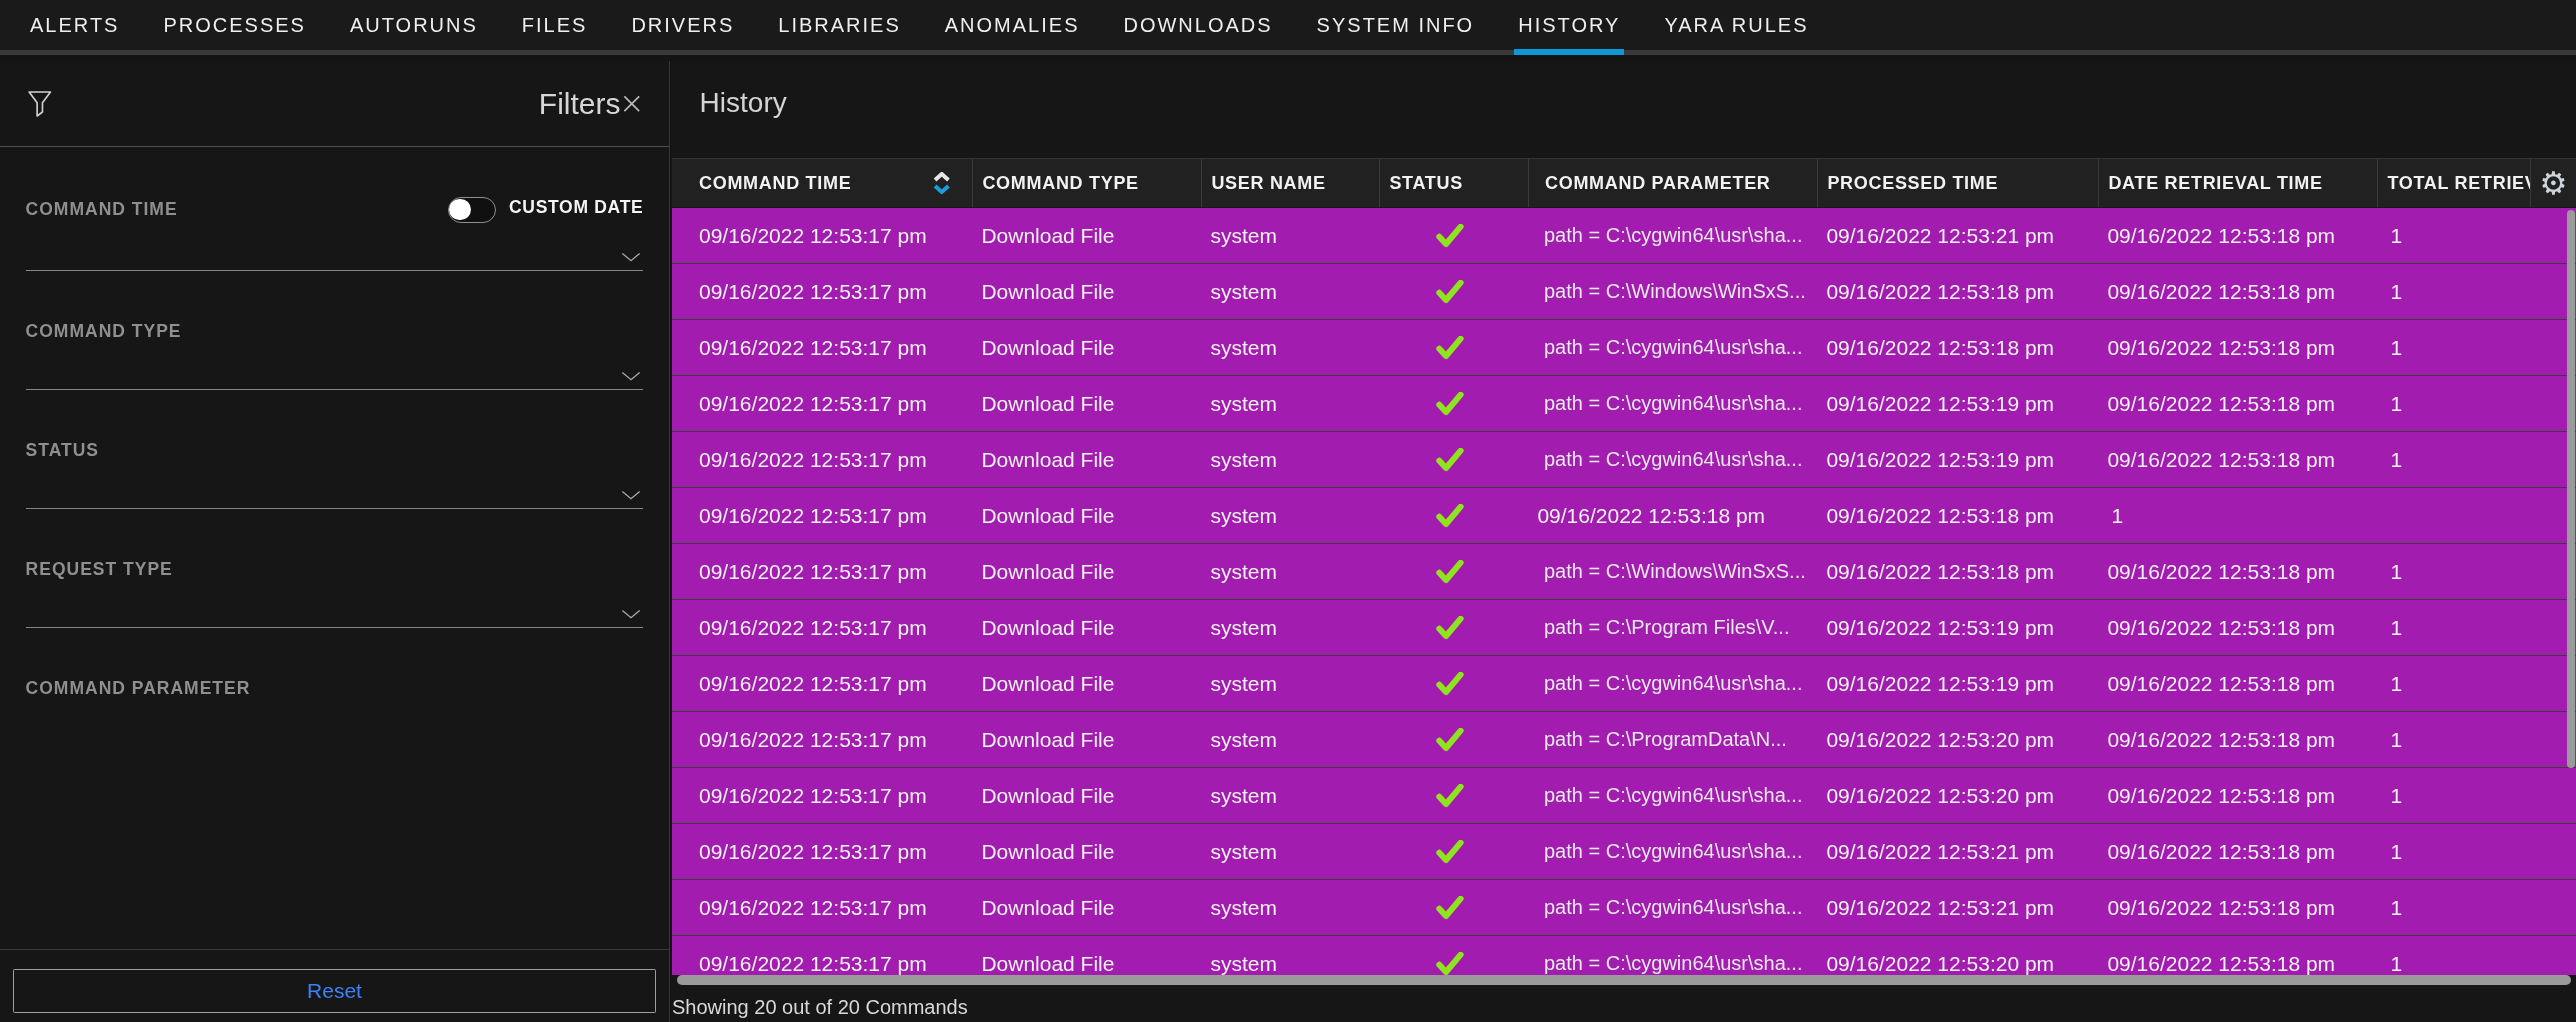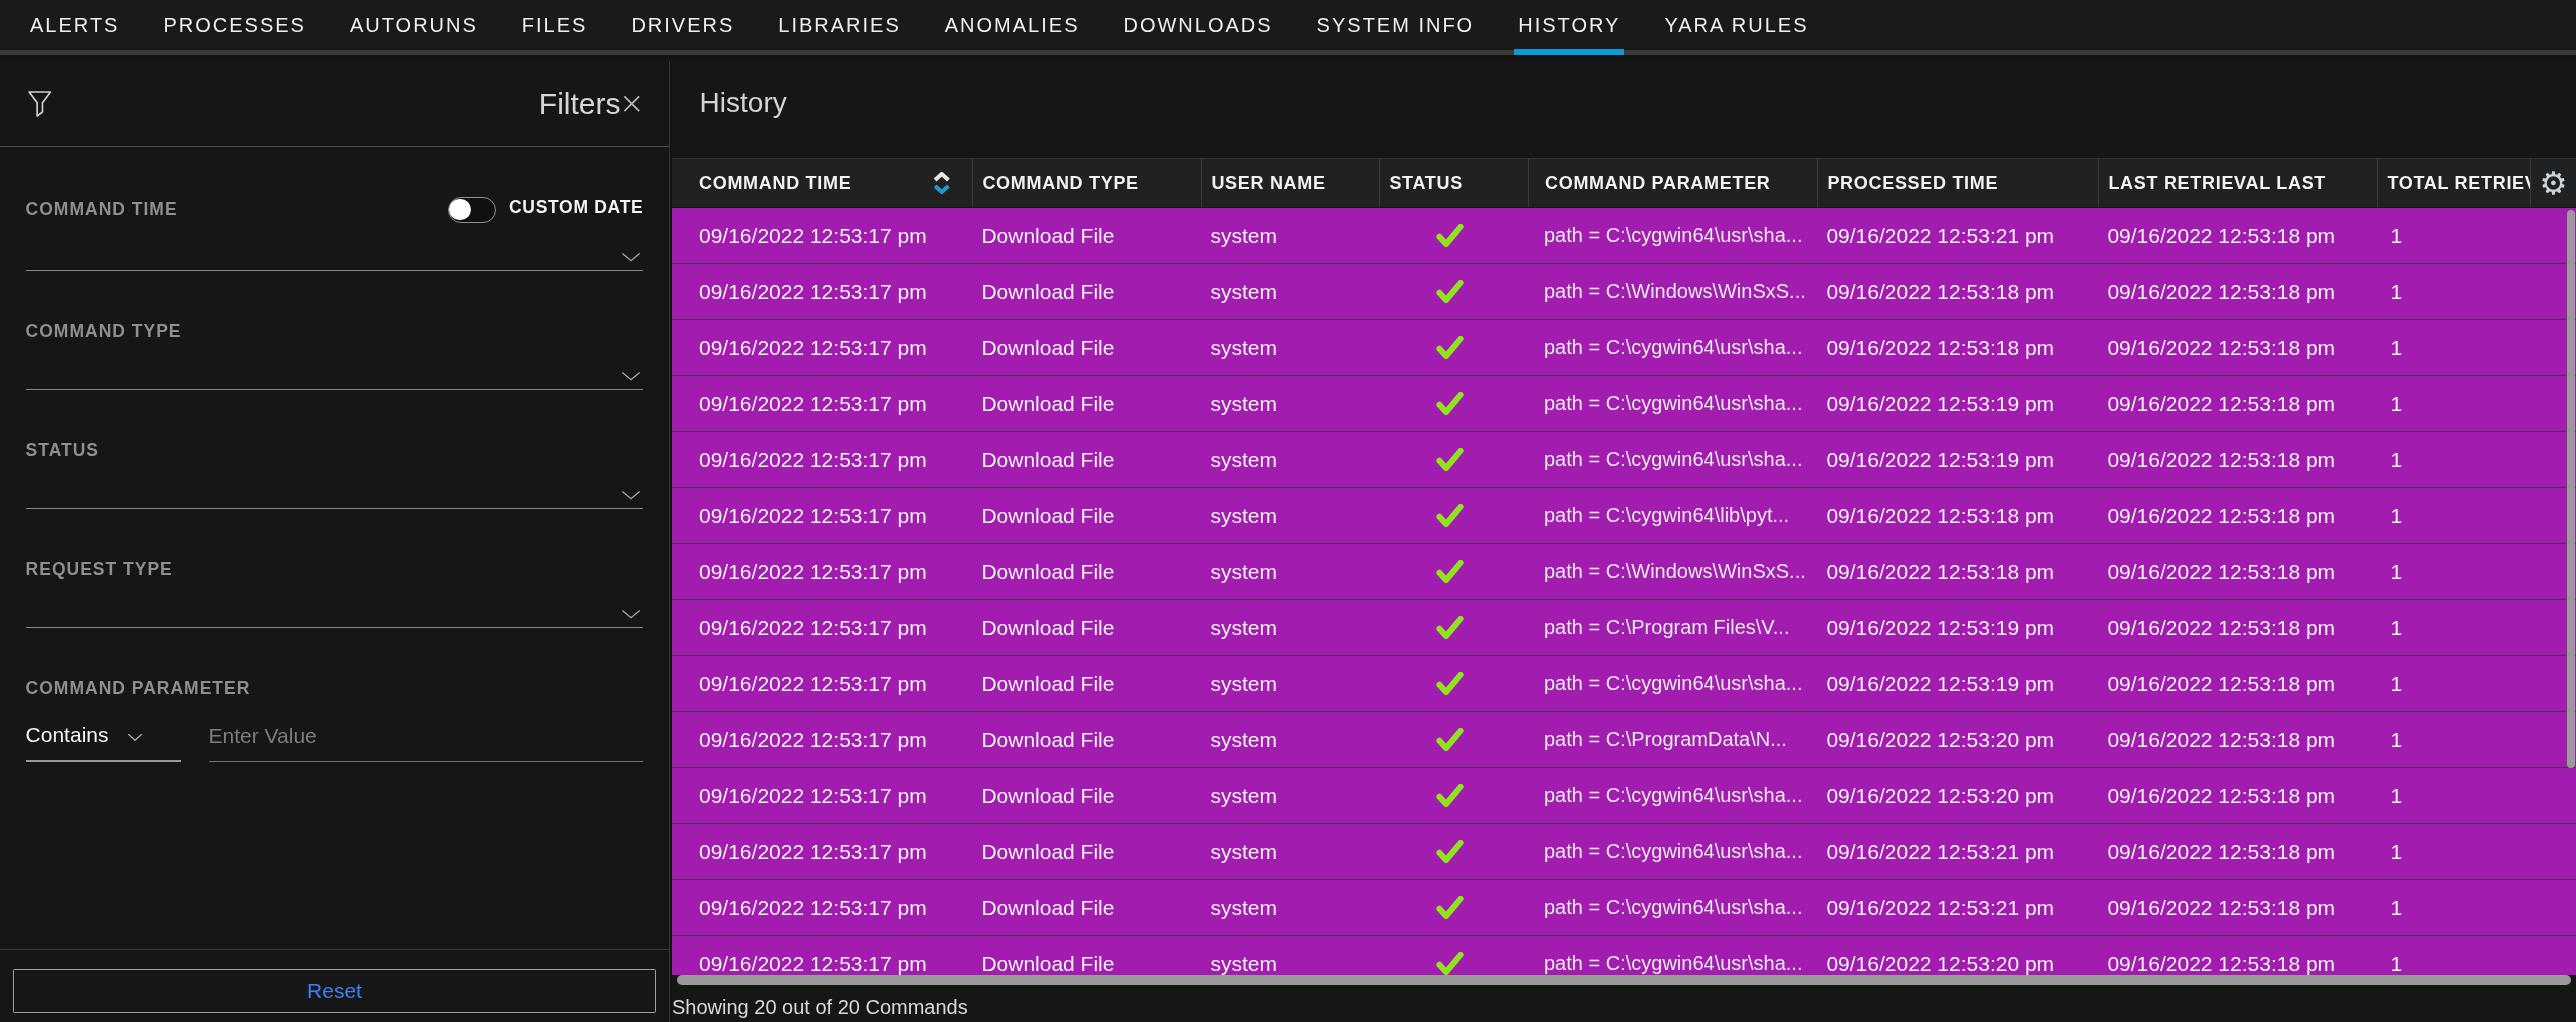"LAST RETRIEVAL LAST" span { text: LAST RETRIEVAL LAST -> DATE RETRIEVAL TIME }
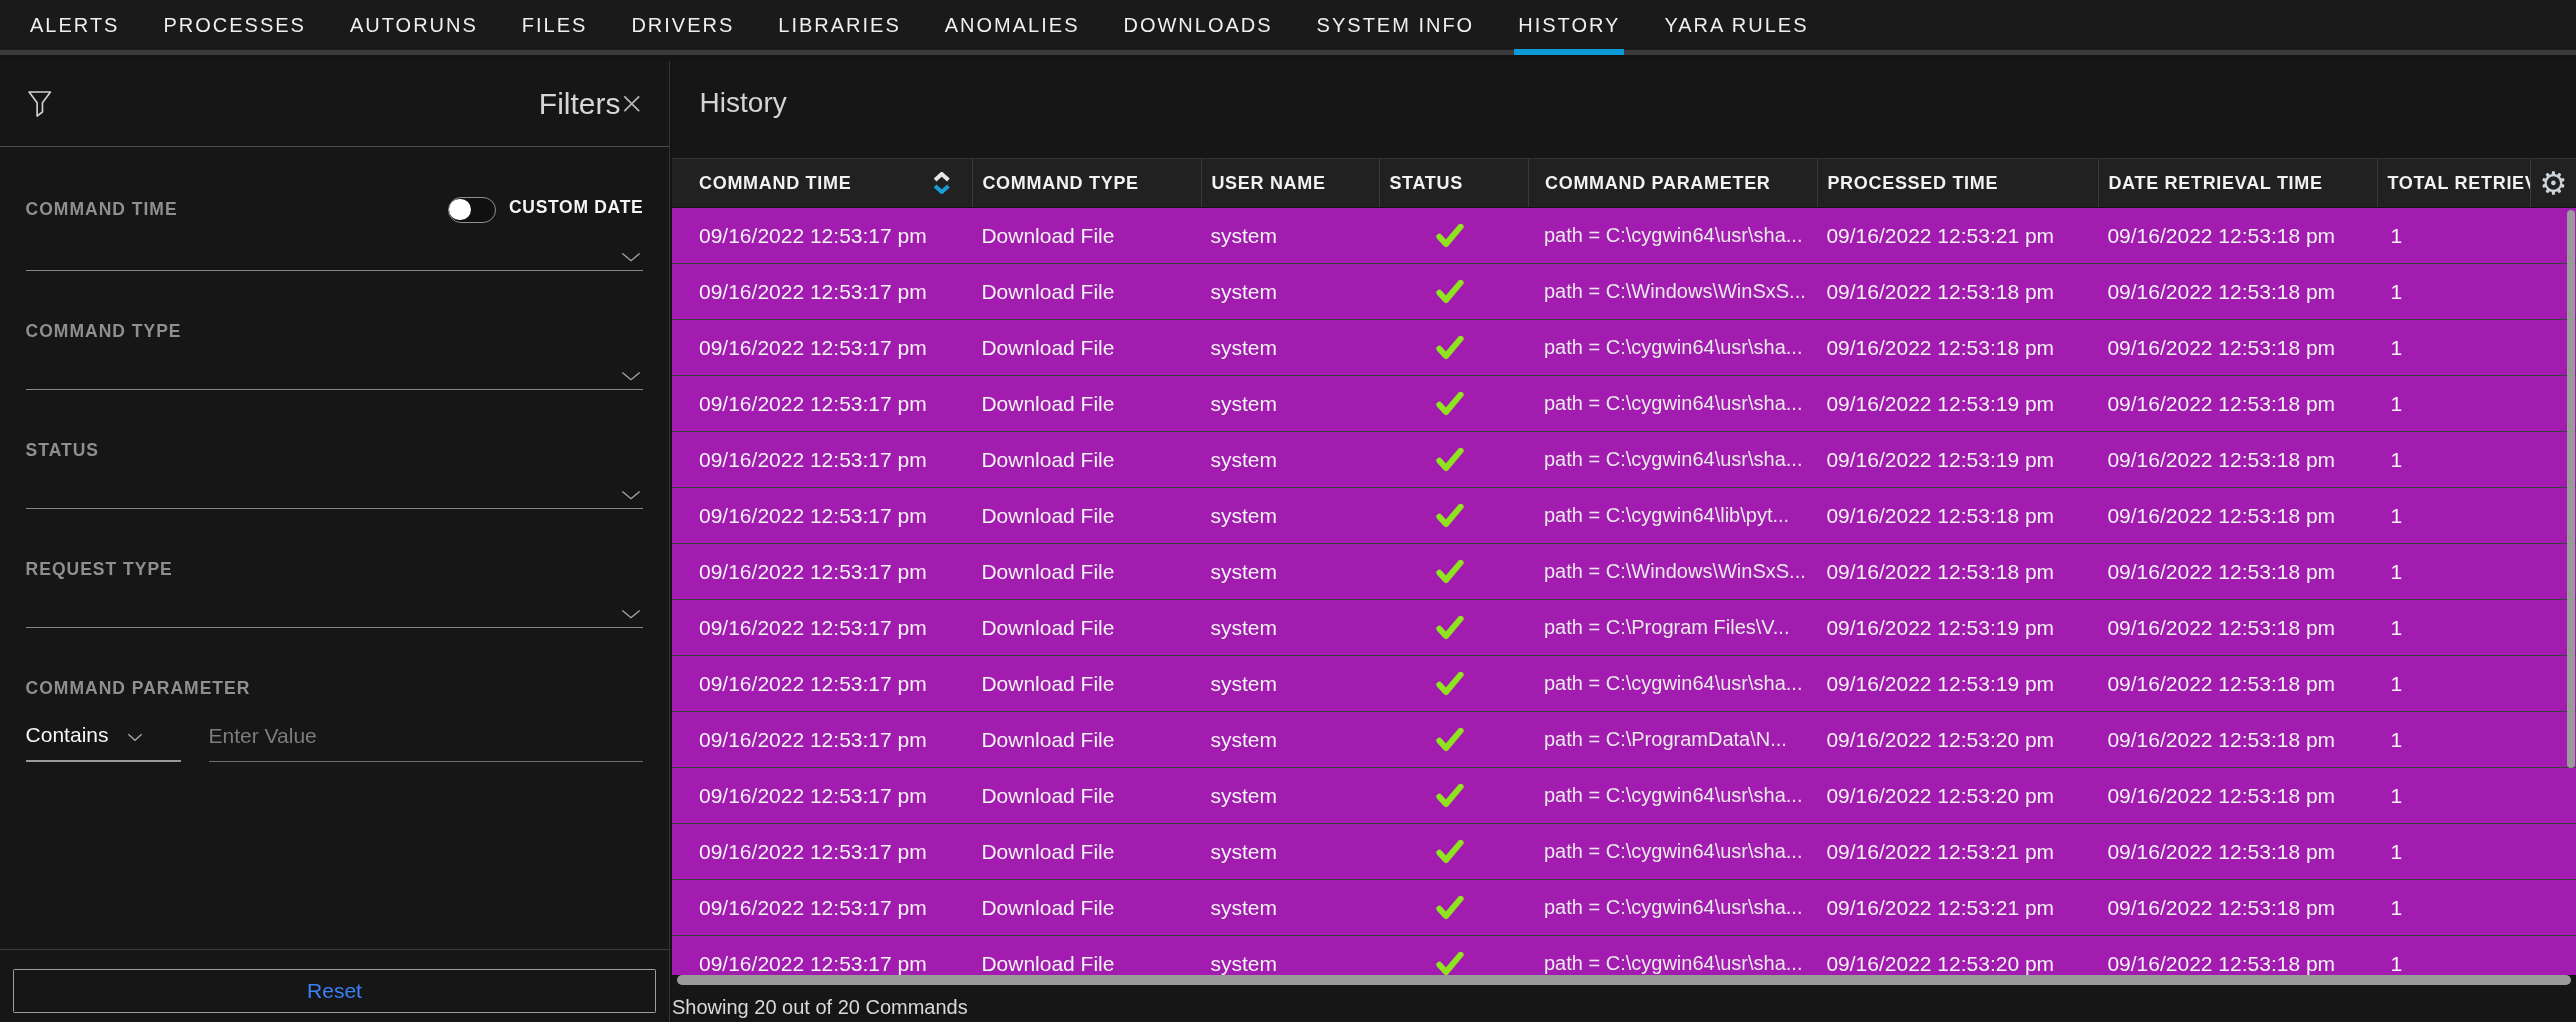"path = C:\cygwin64\lib\pyt..." div.td { html: <div>path = C:\cygwin64\lib\pyt...</div> -> none }
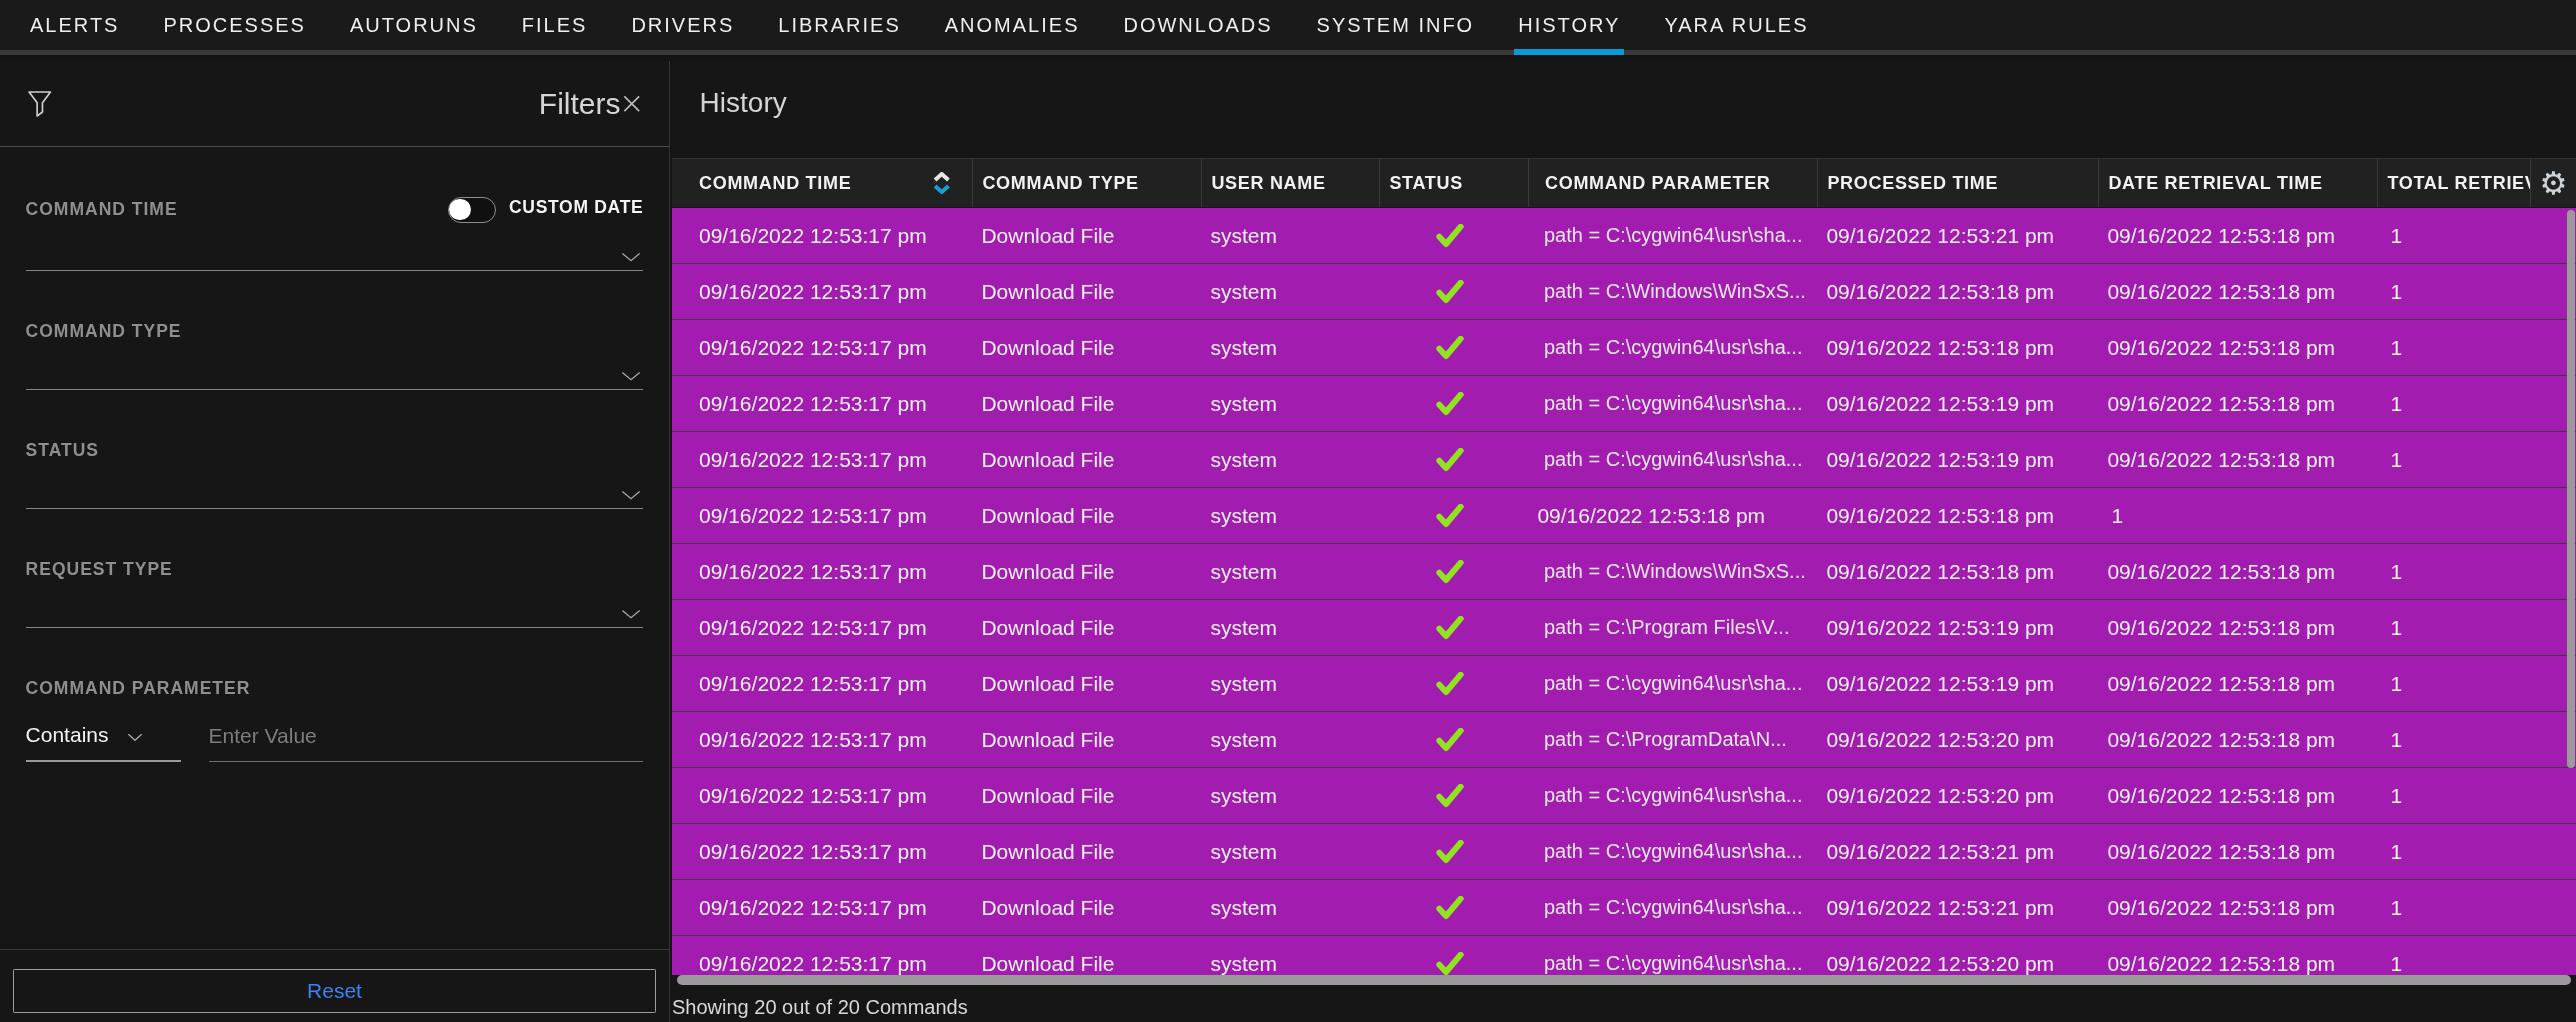"Contains" div.param-row { html: <div> <div> <span>Contains</span> <svg> <polyline></polyline> </svg> </div> <input> </div> -> none }
